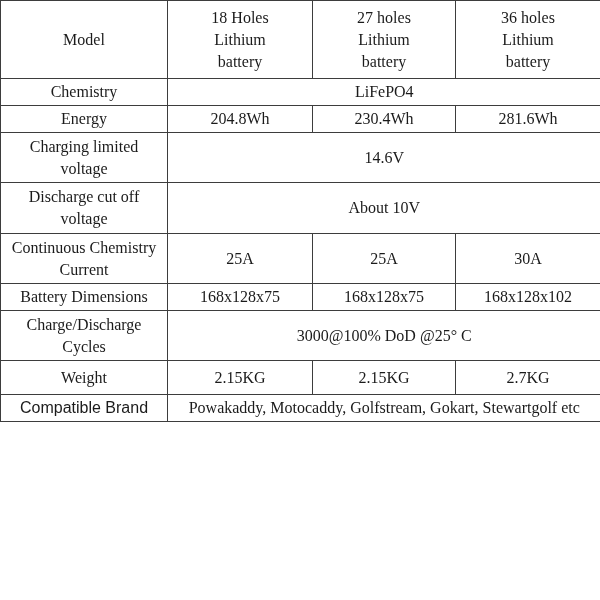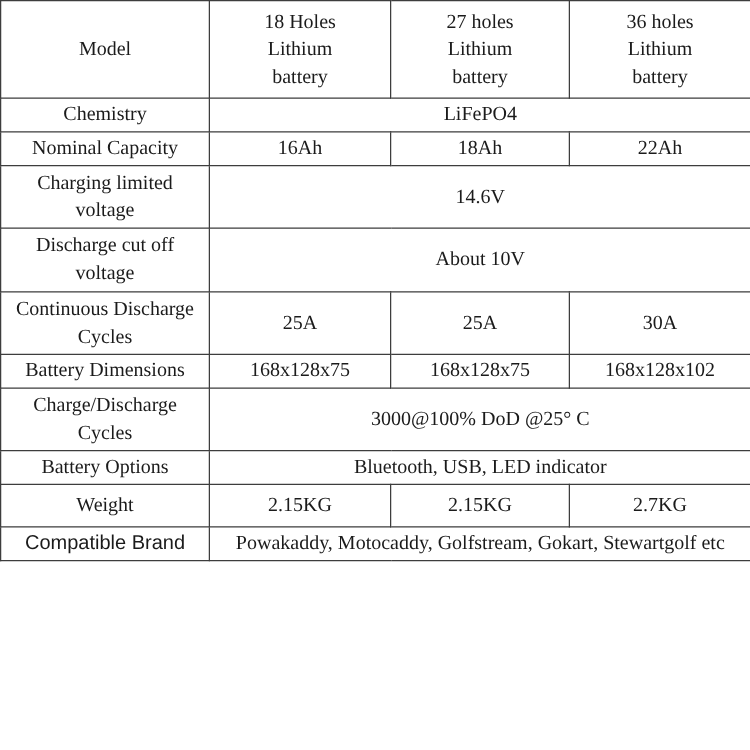"Energy" tr.h35 { html: none -> <tr> <td>Energy</td> <td>204.8Wh</td> <td>230.4Wh</td> <td>281.6Wh</td> </tr> }
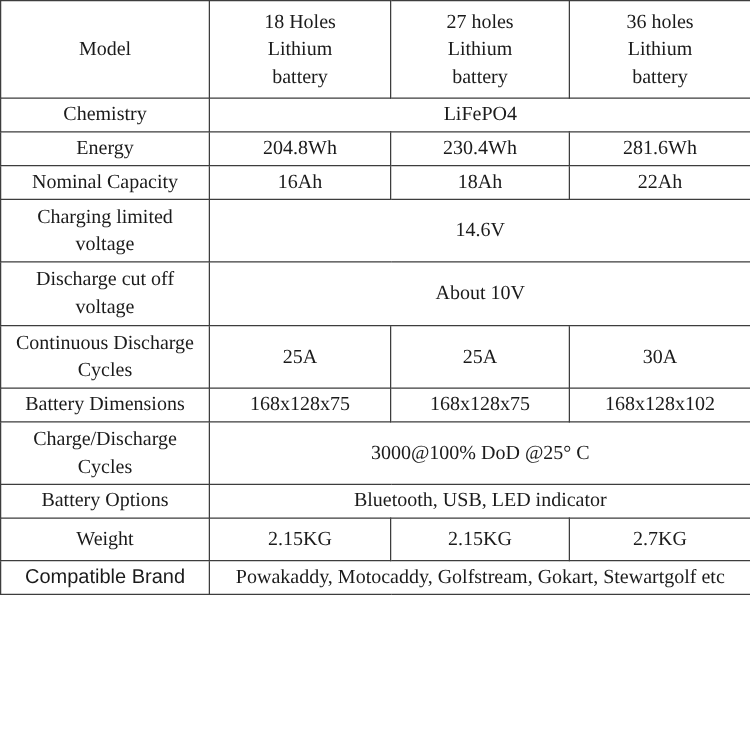"Nominal Capacity" tr.h35 { html: <tr> <td>Nominal Capacity</td> <td>16Ah</td> <td>18Ah</td> <td>22Ah</td> </tr> -> none }
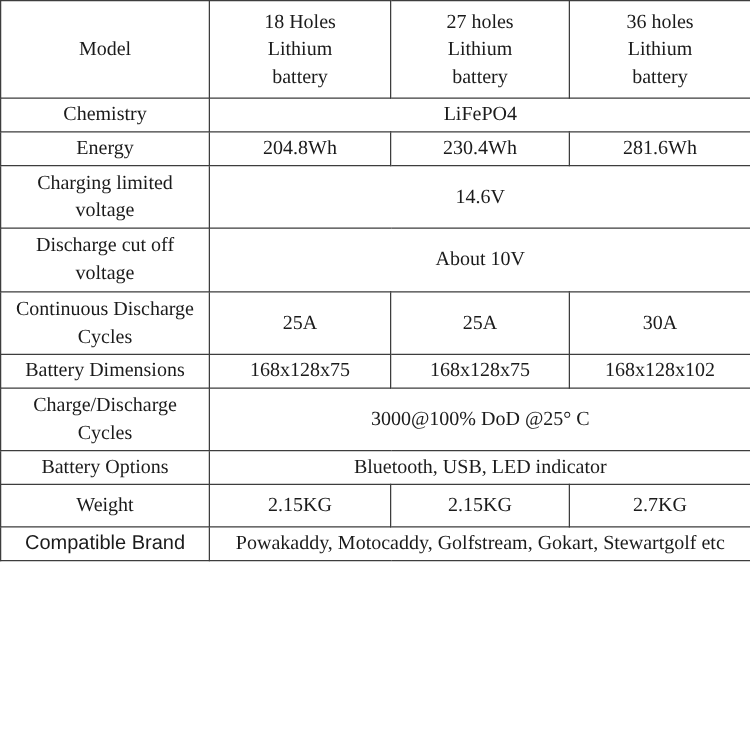"Continuous Discharge Cycles" td { text: Discharge Cycles -> Chemistry Current }
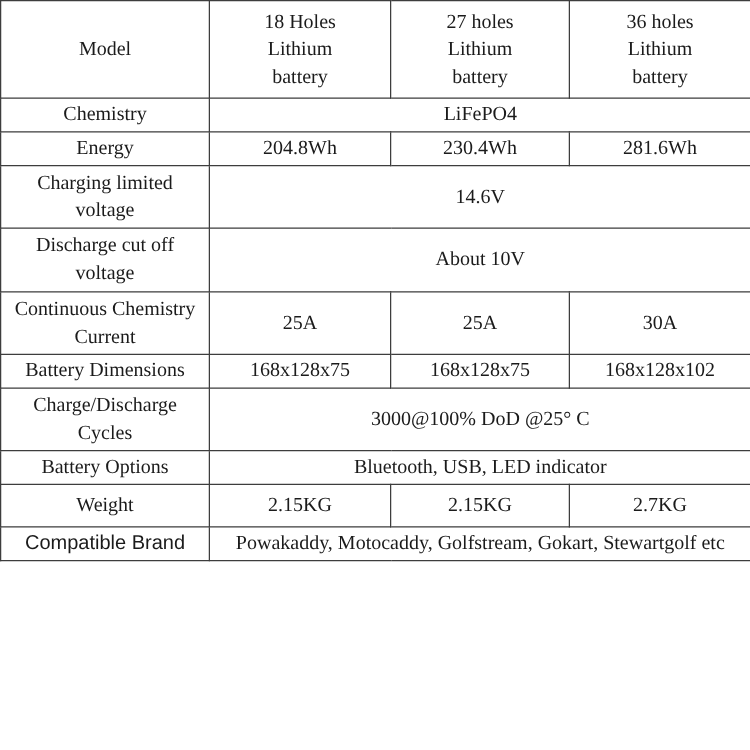"Battery Options" tr.h35 { html: <tr> <td>Battery Options</td> <td>Bluetooth, USB, LED indicator</td> </tr> -> none }
